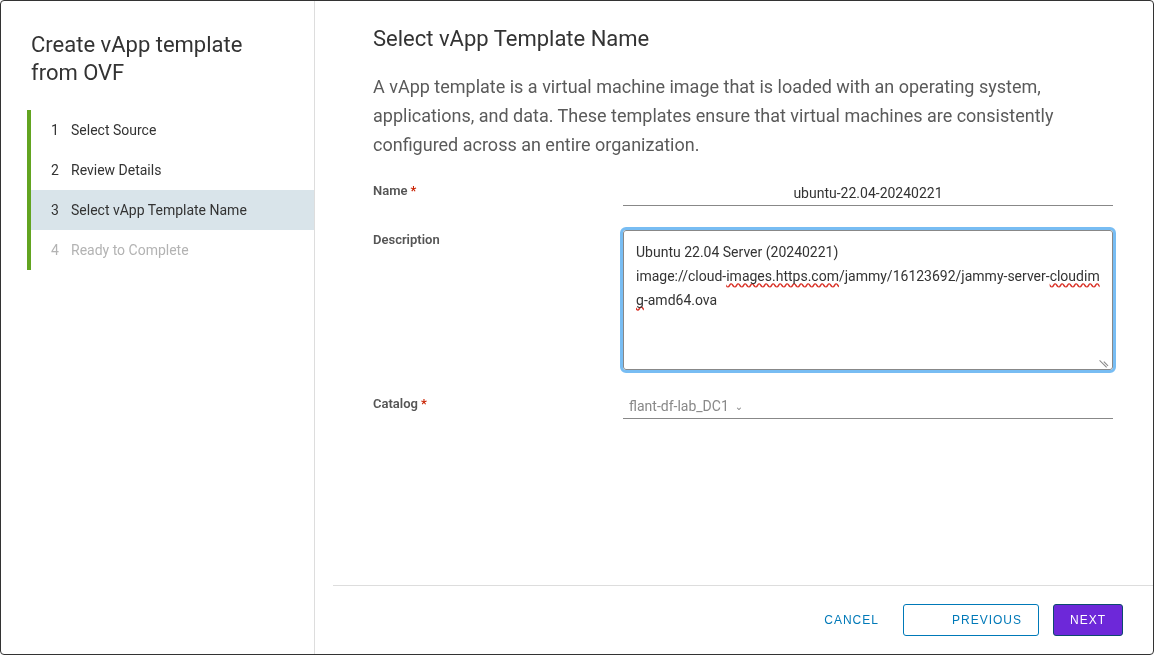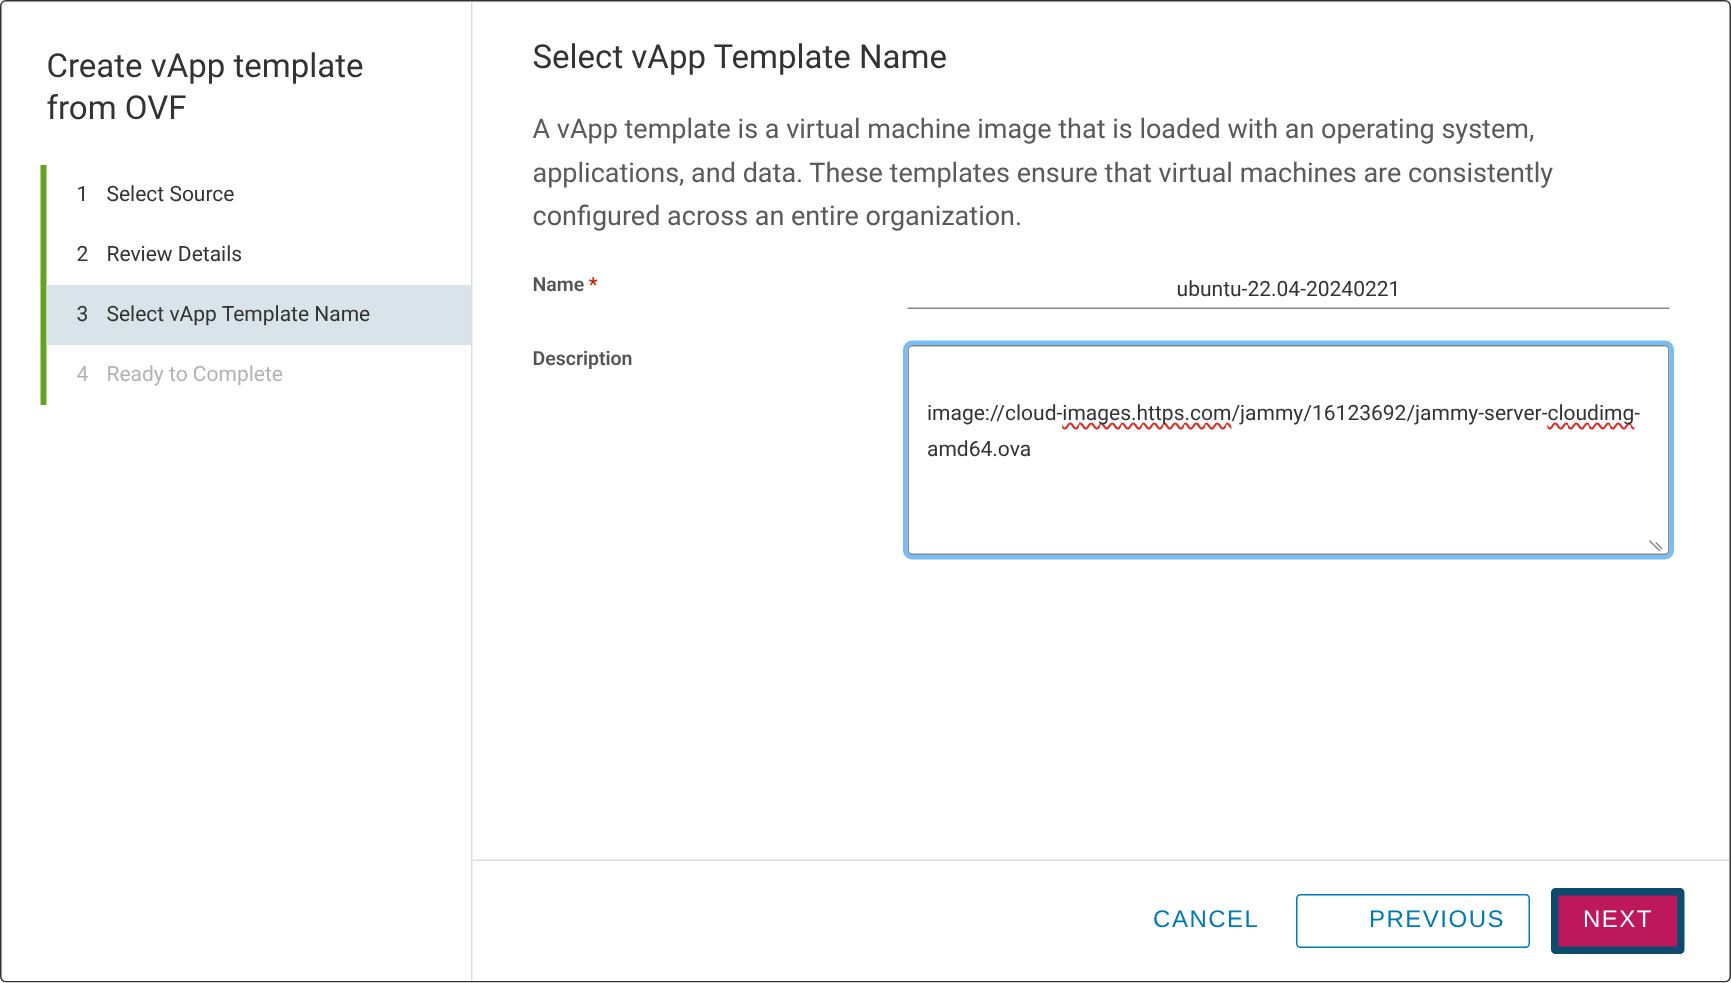"Create vApp template from OVF" .modal-container { gap: none -> 18px }
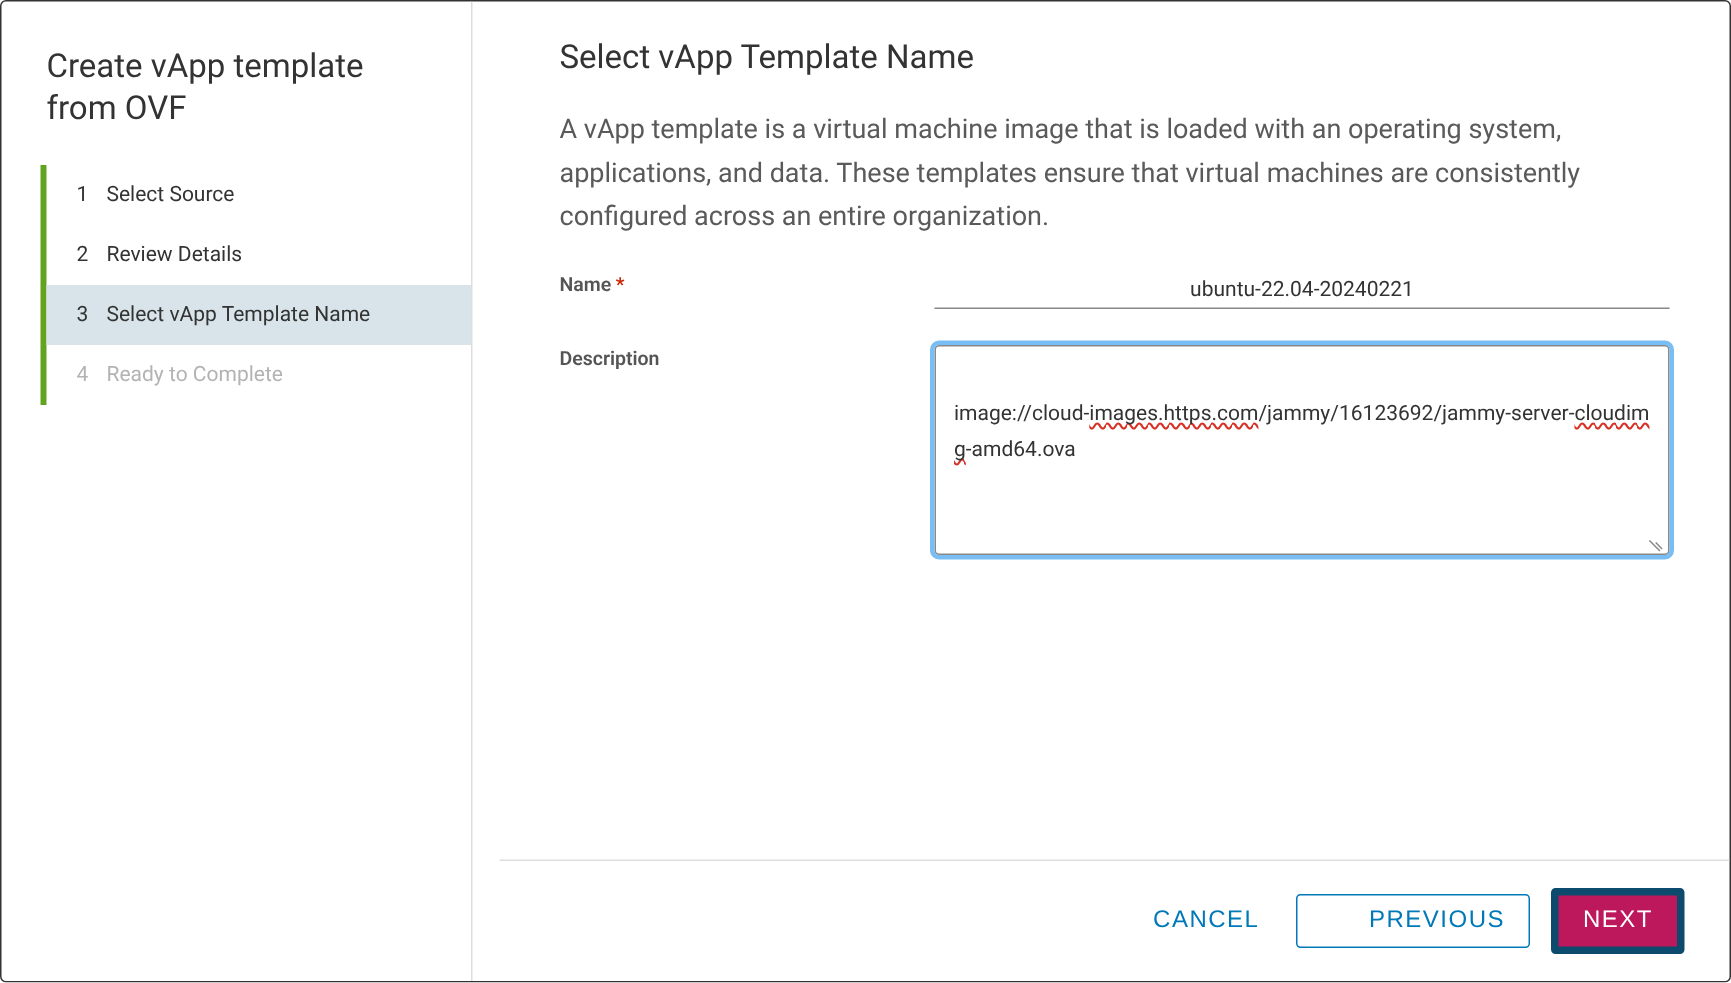"Ubuntu 22.04 Server (20240221)" span { html: none -> <span>Ubuntu 22.04 Server (20240221)</span> }
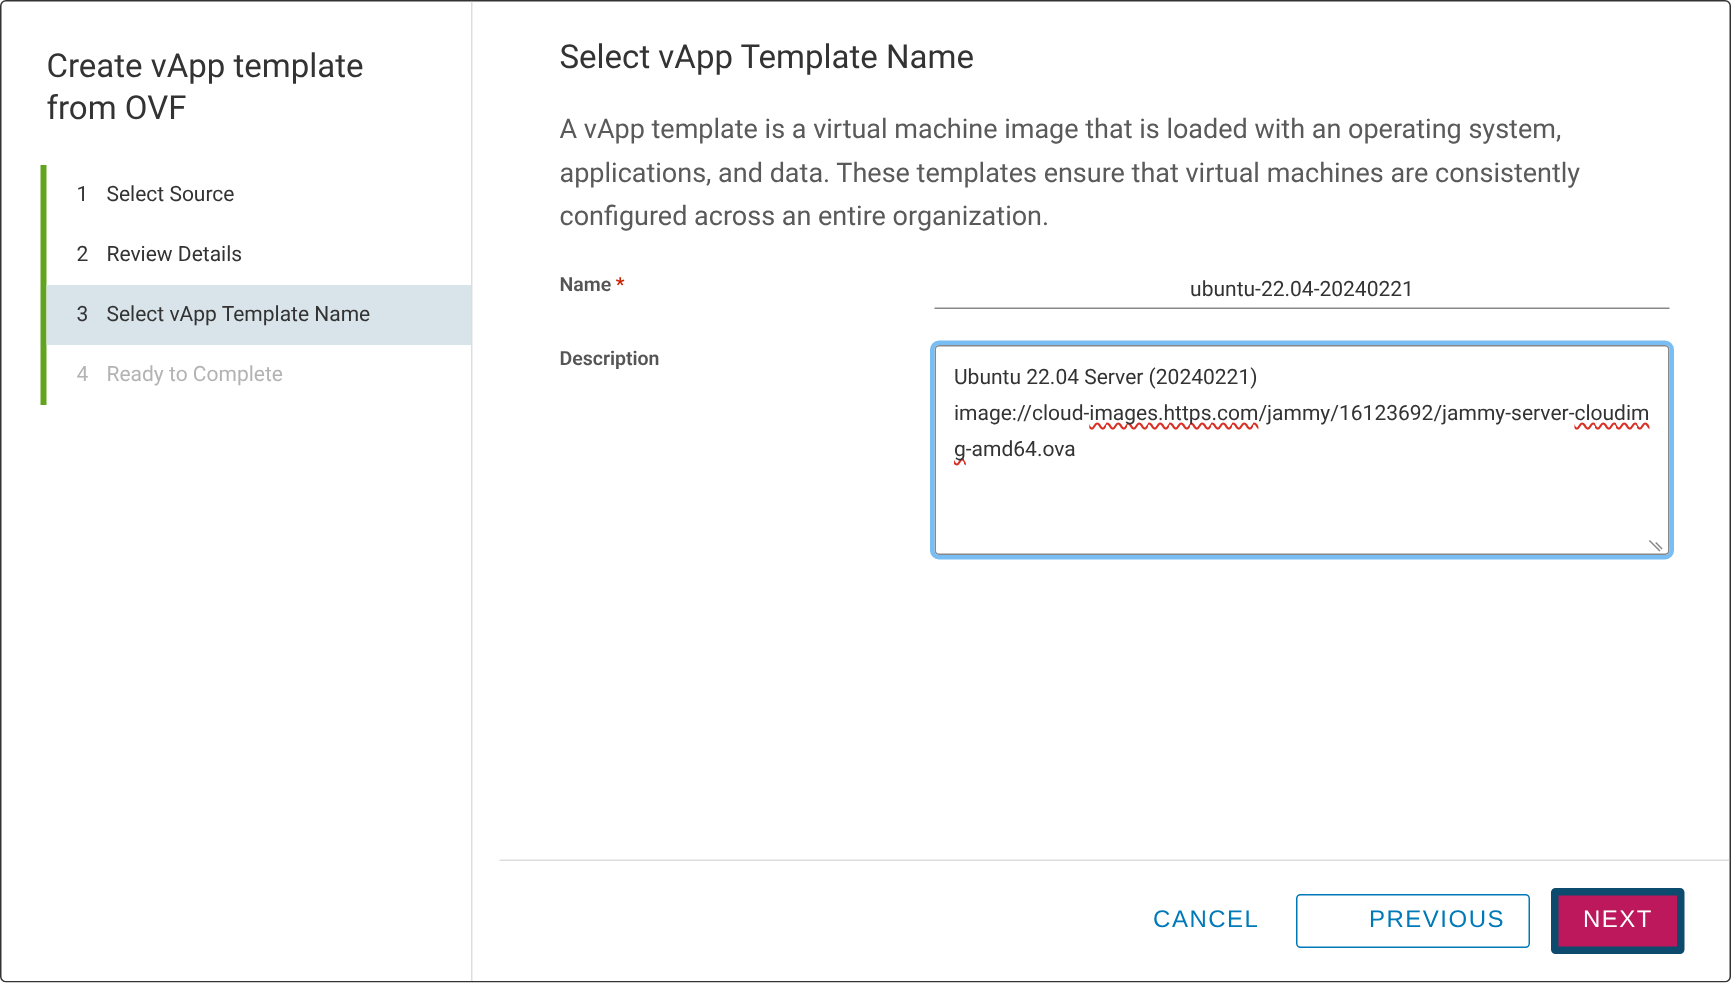"Catalog *" div.form-row { html: none -> <div> <div> <span>Catalog</span><span>*</span> </div> <div> <div> <span>flant-df-lab_DC1</span> <span>⌄</span> </div> </div> </div> }
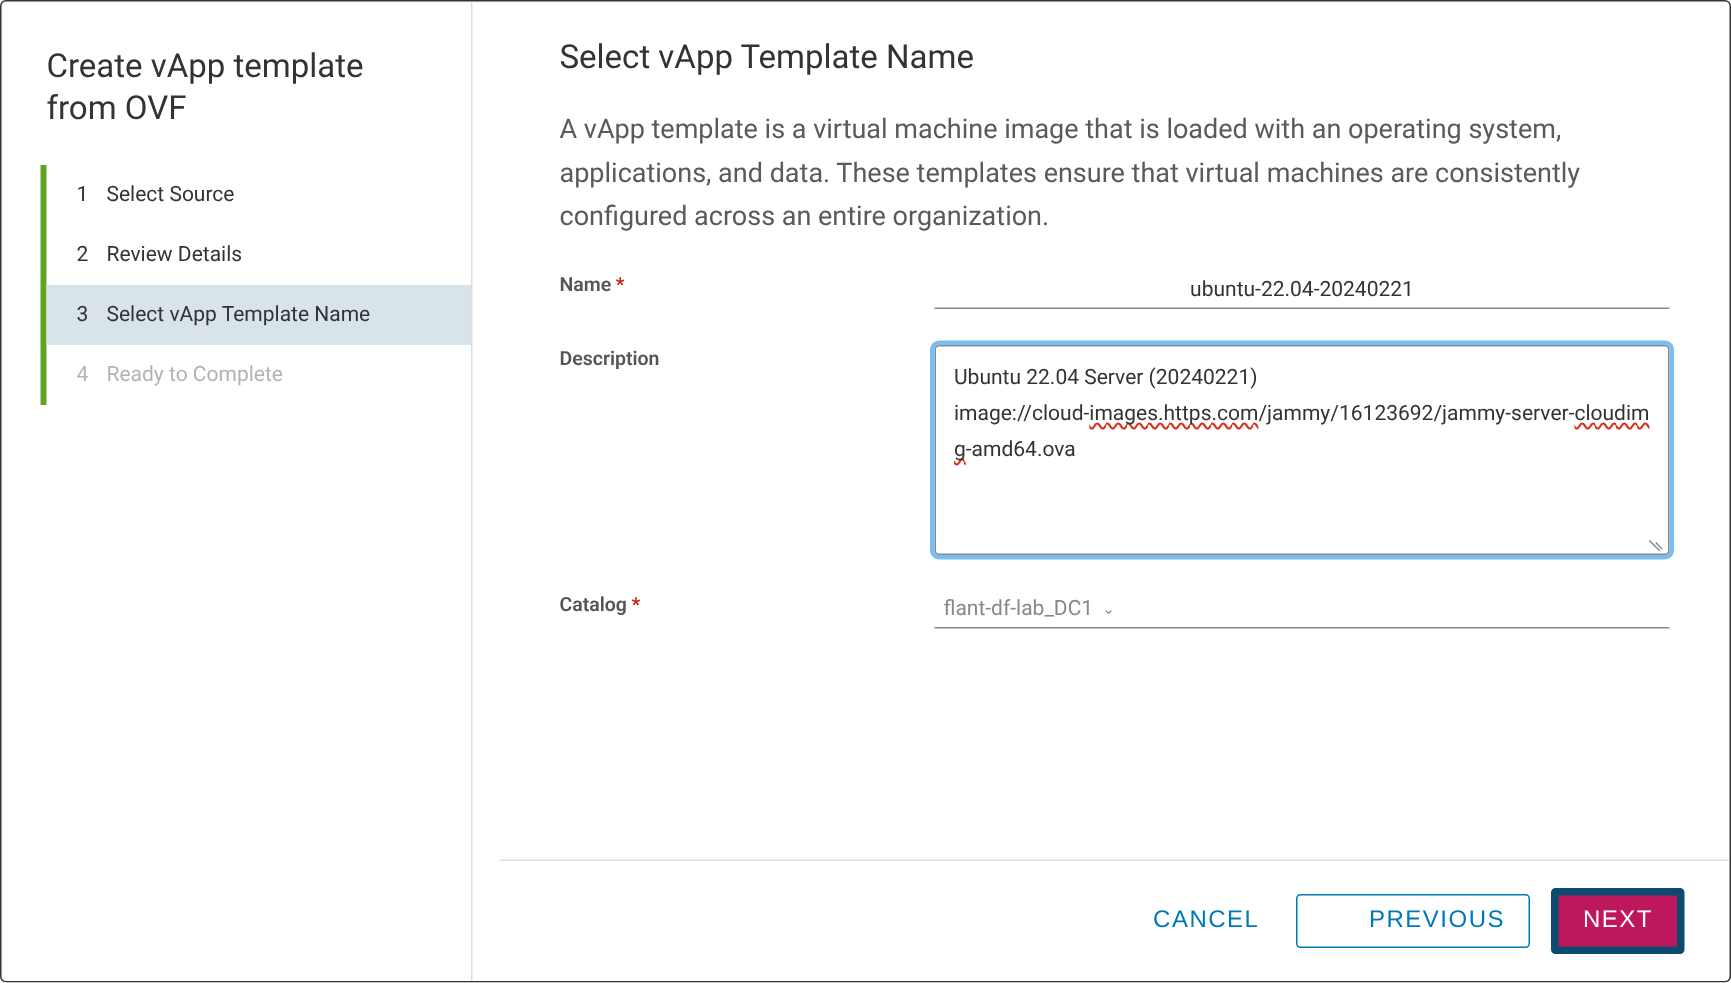"CANCEL" .btn { font-size: 16px -> 12px }
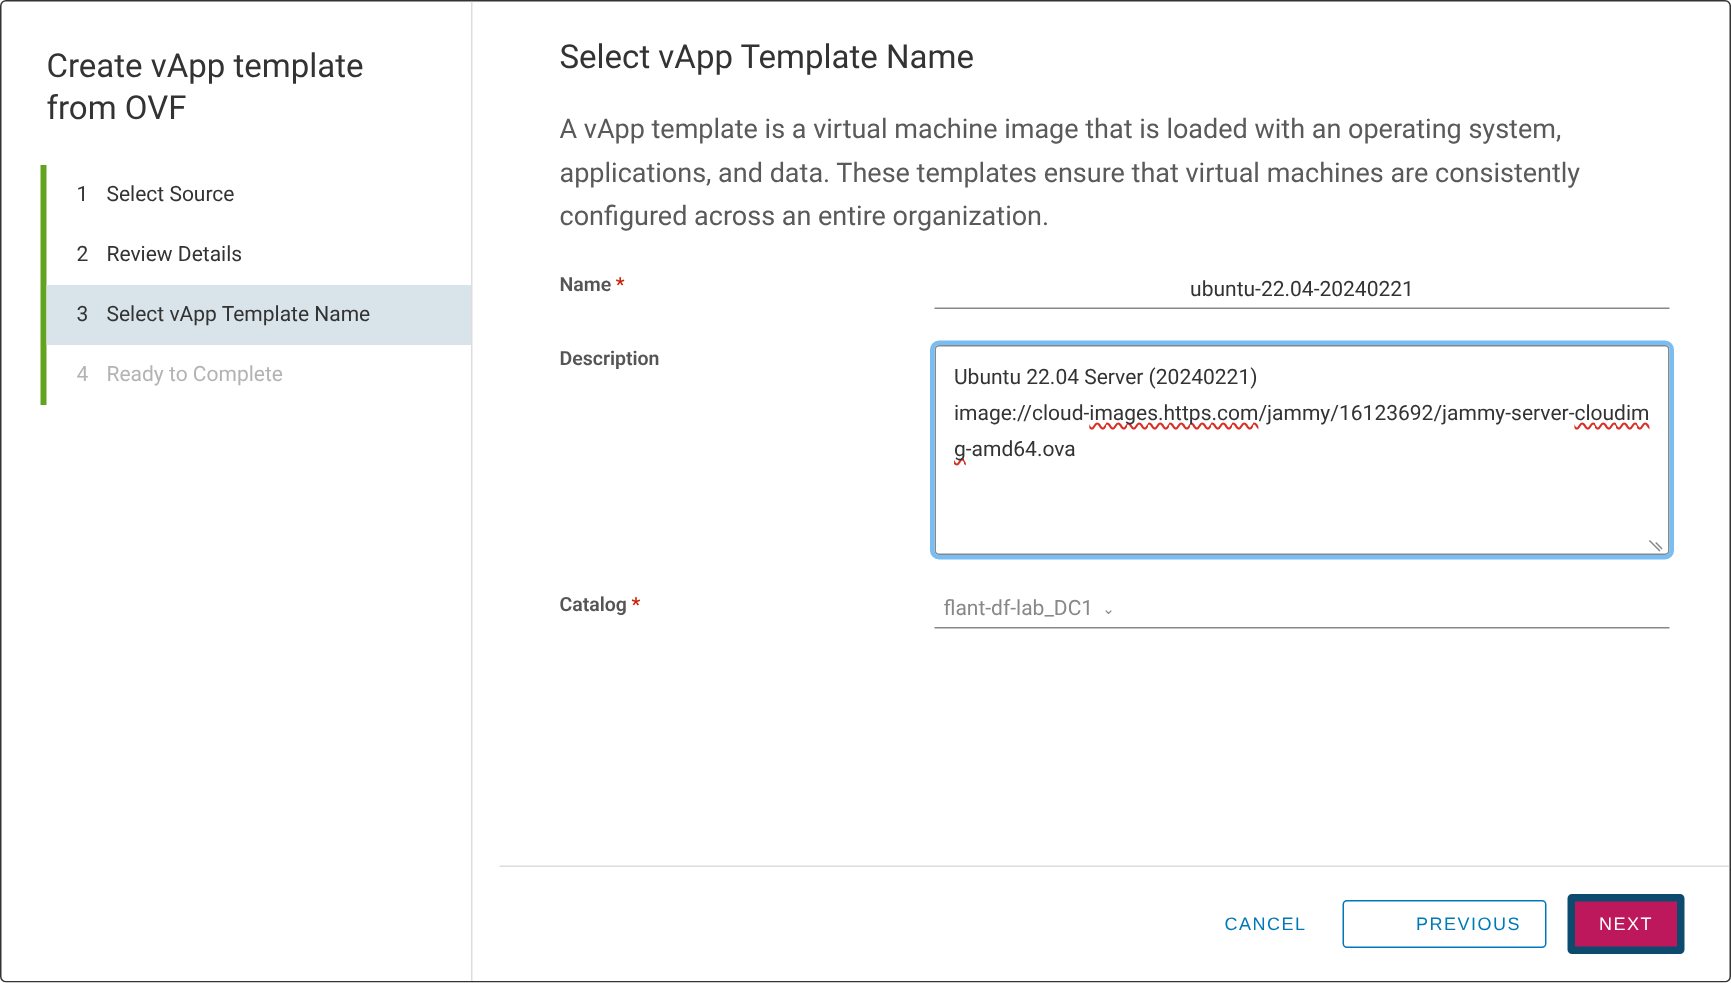"NEXT" .btn-primary { background: #be185d -> #6d28d9; border: 5px solid #0c4a6e -> 1px solid #0c4a6e }
